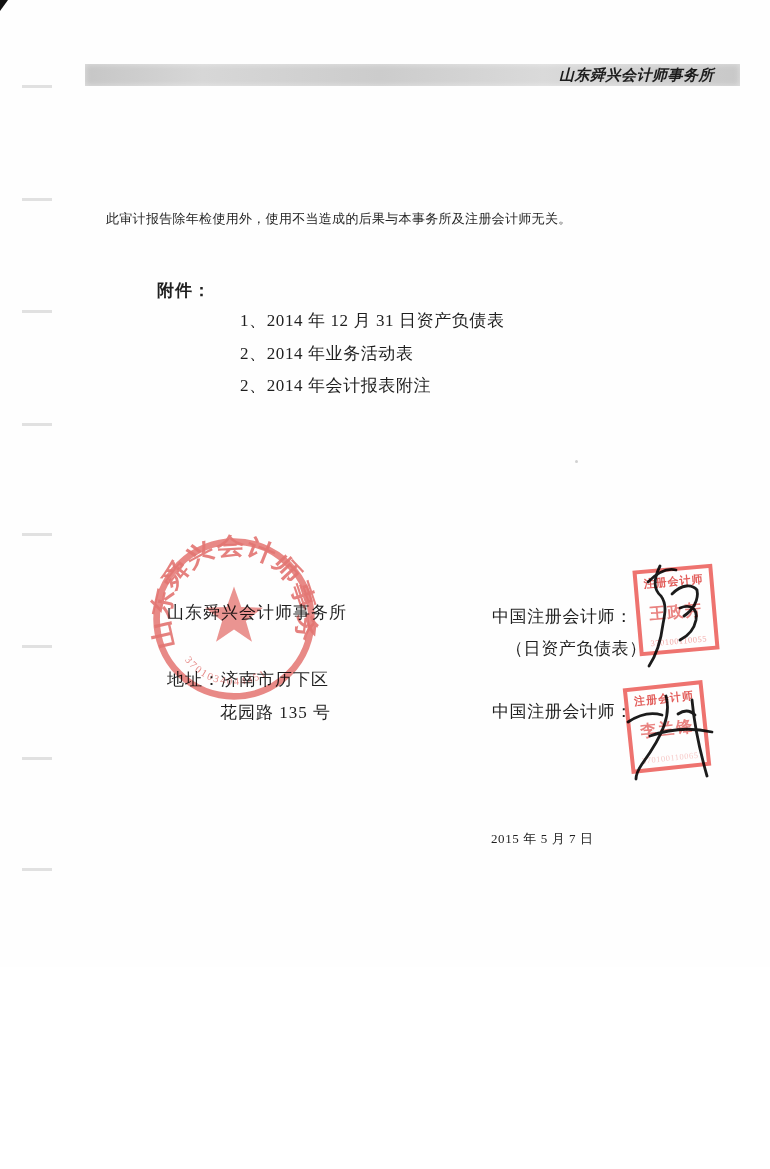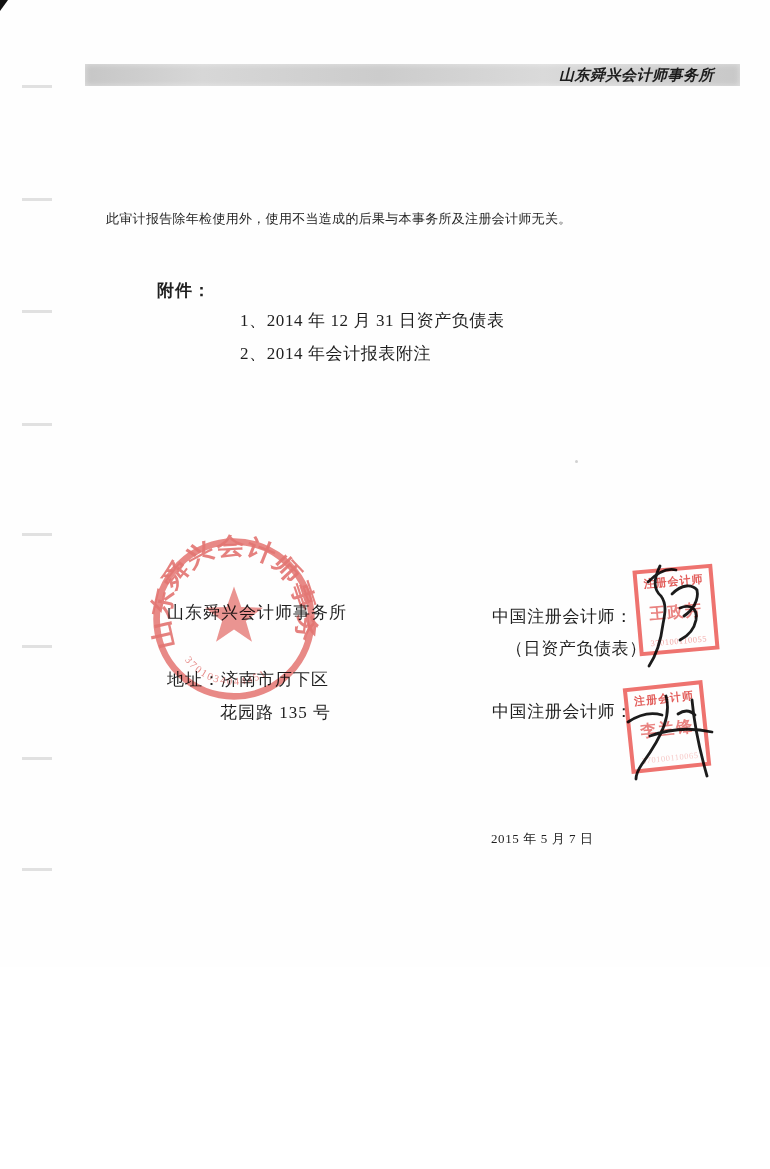"2、2014 年业务活动表" div.item { html: none -> <div>2、2014 年业务活动表</div> }
